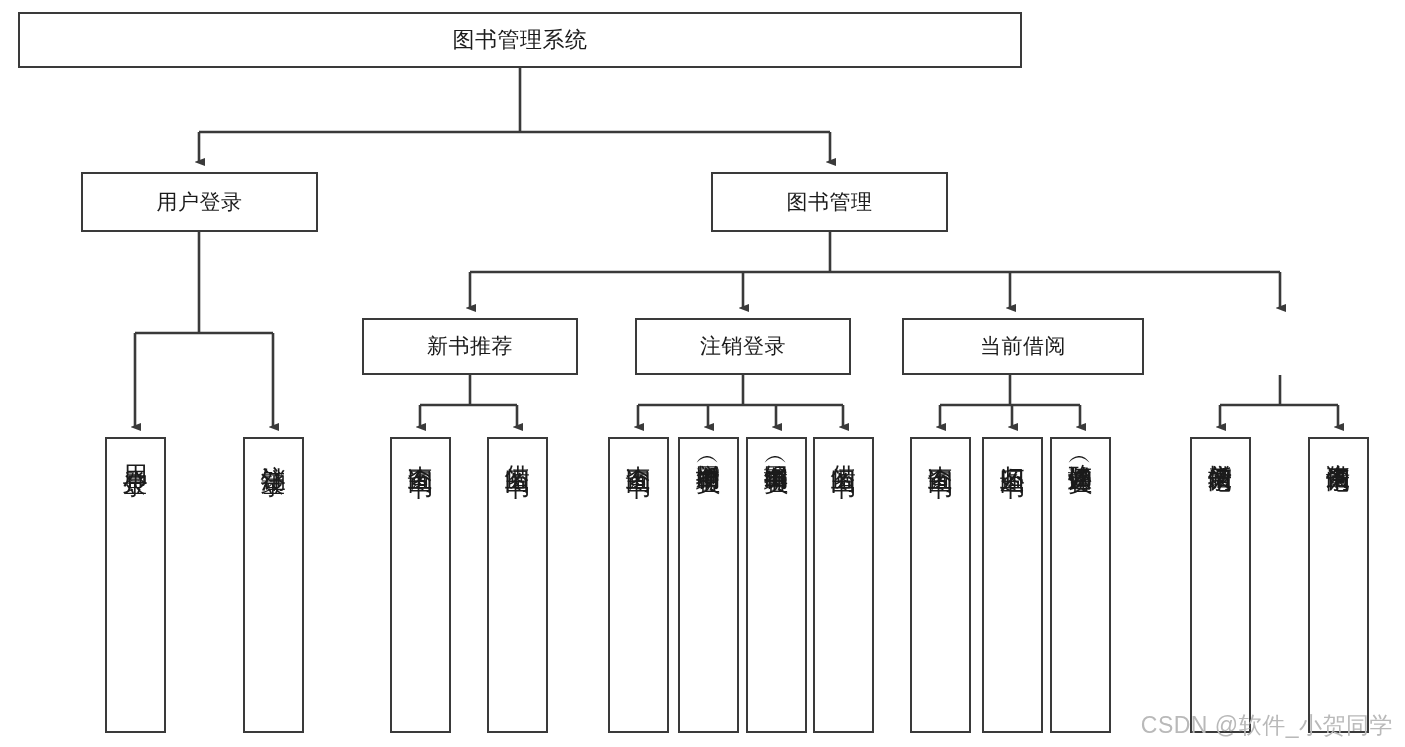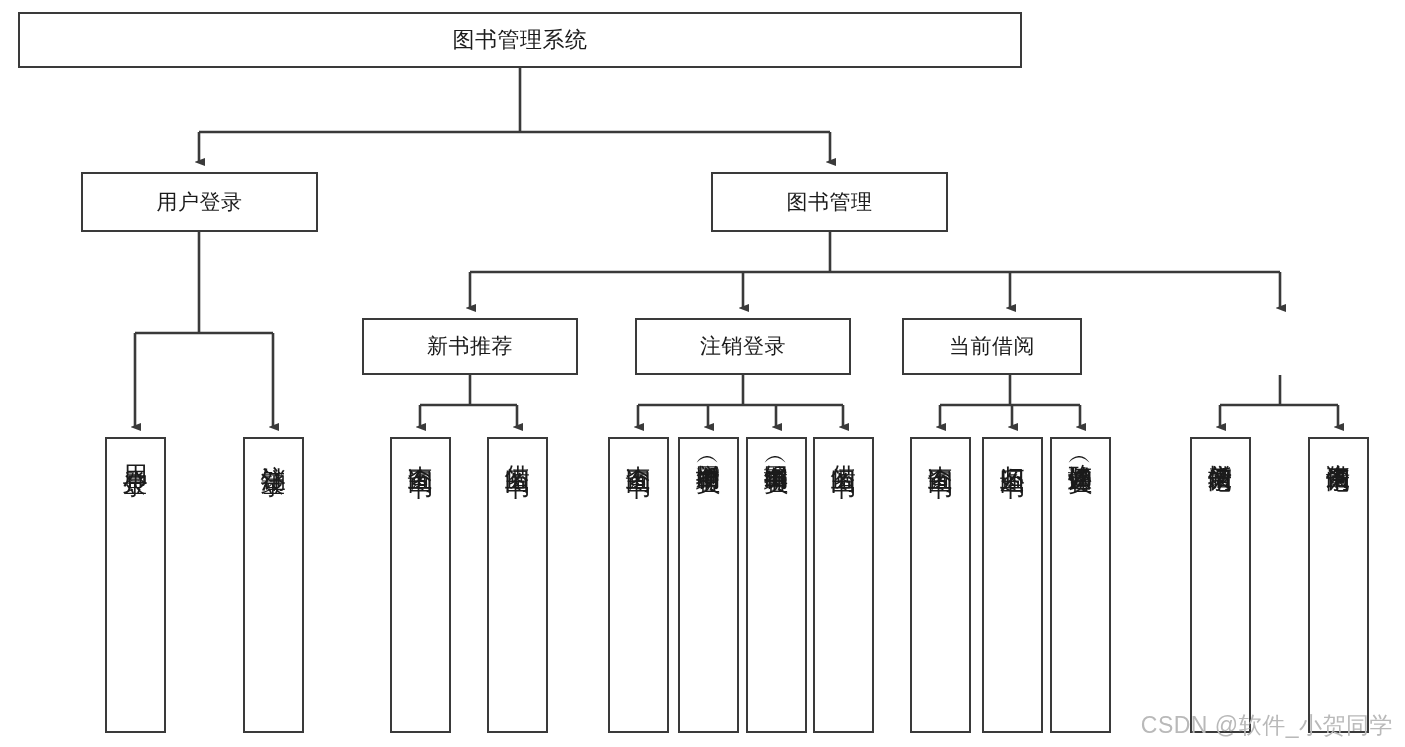"当前借阅" div.node { width: 180px -> 242px }
